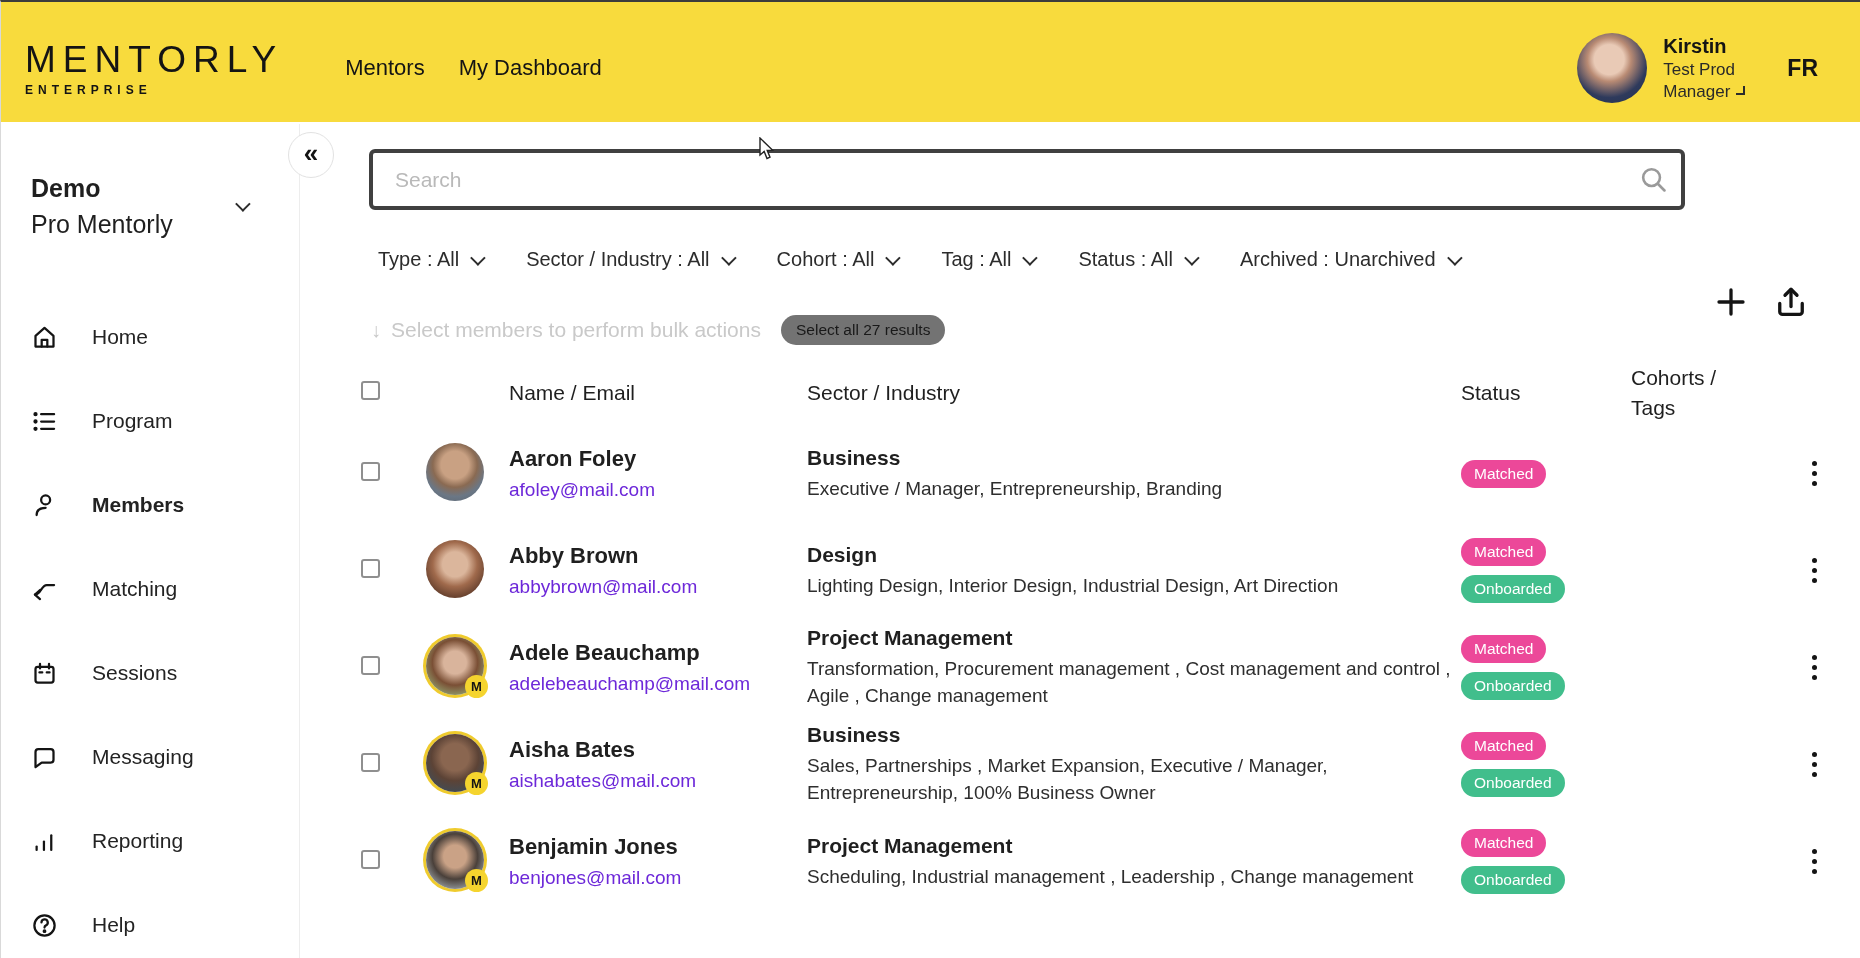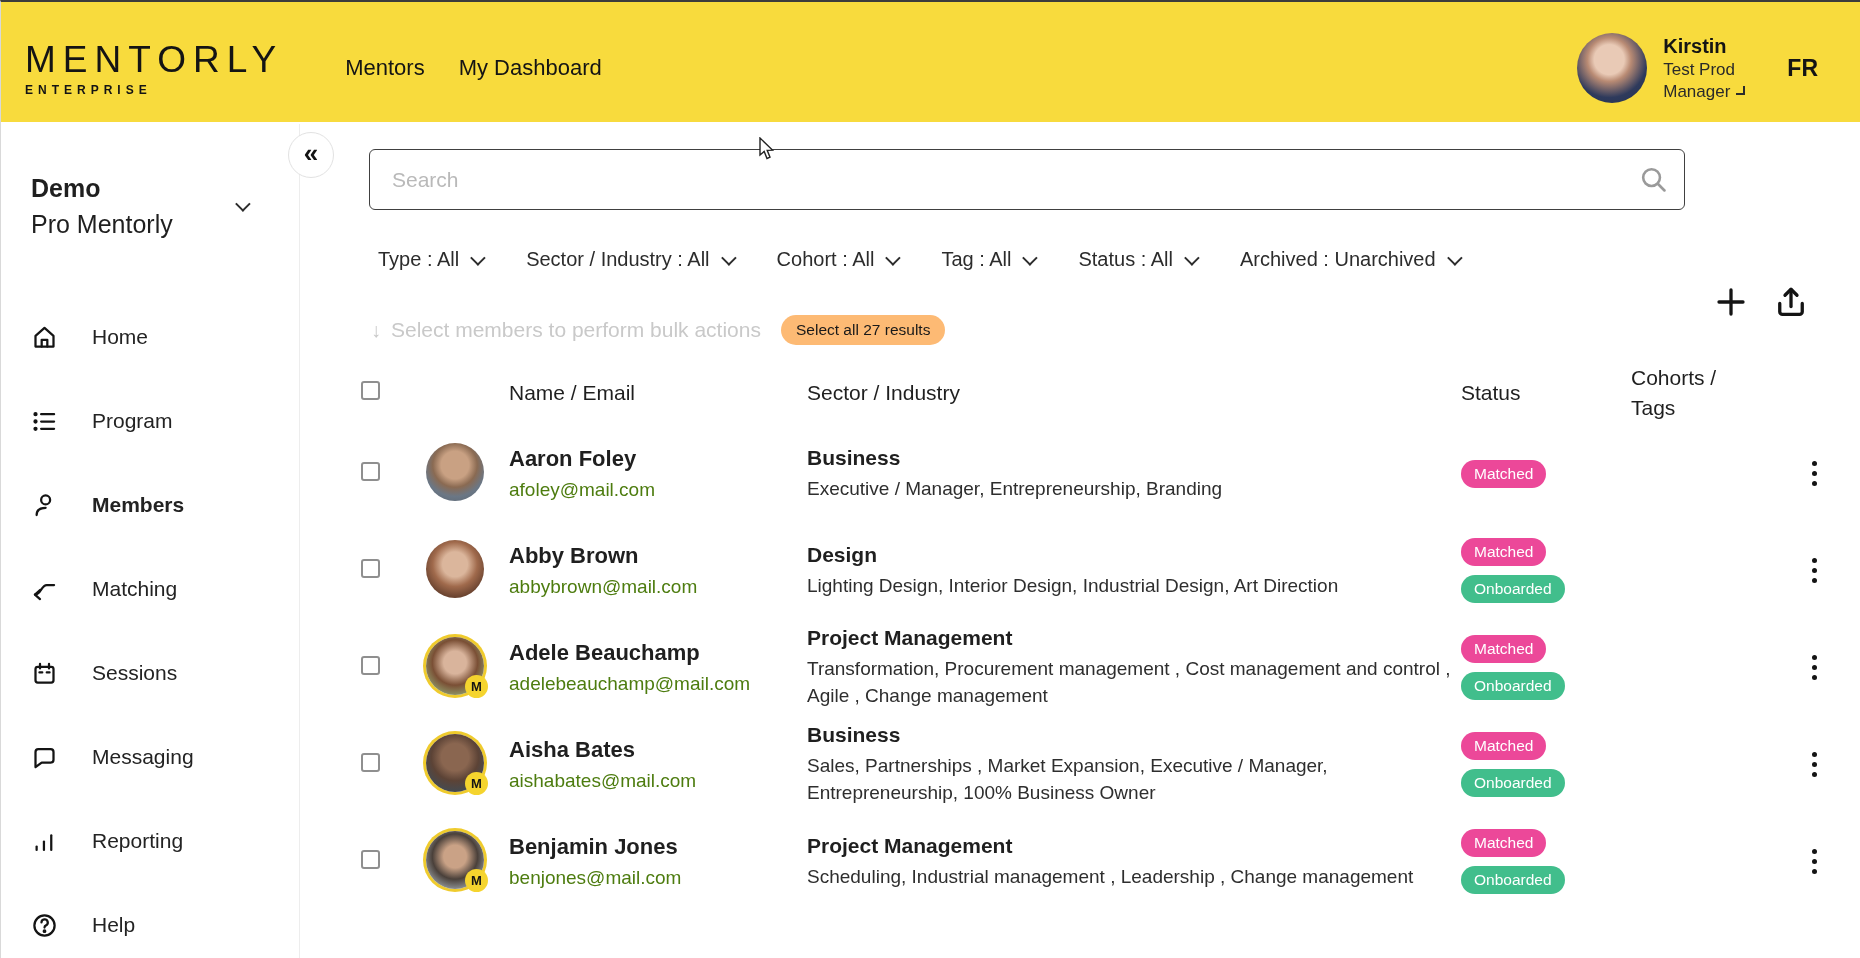"Search" .search-input { border: 1px solid #404040 -> 4px solid #404040 }
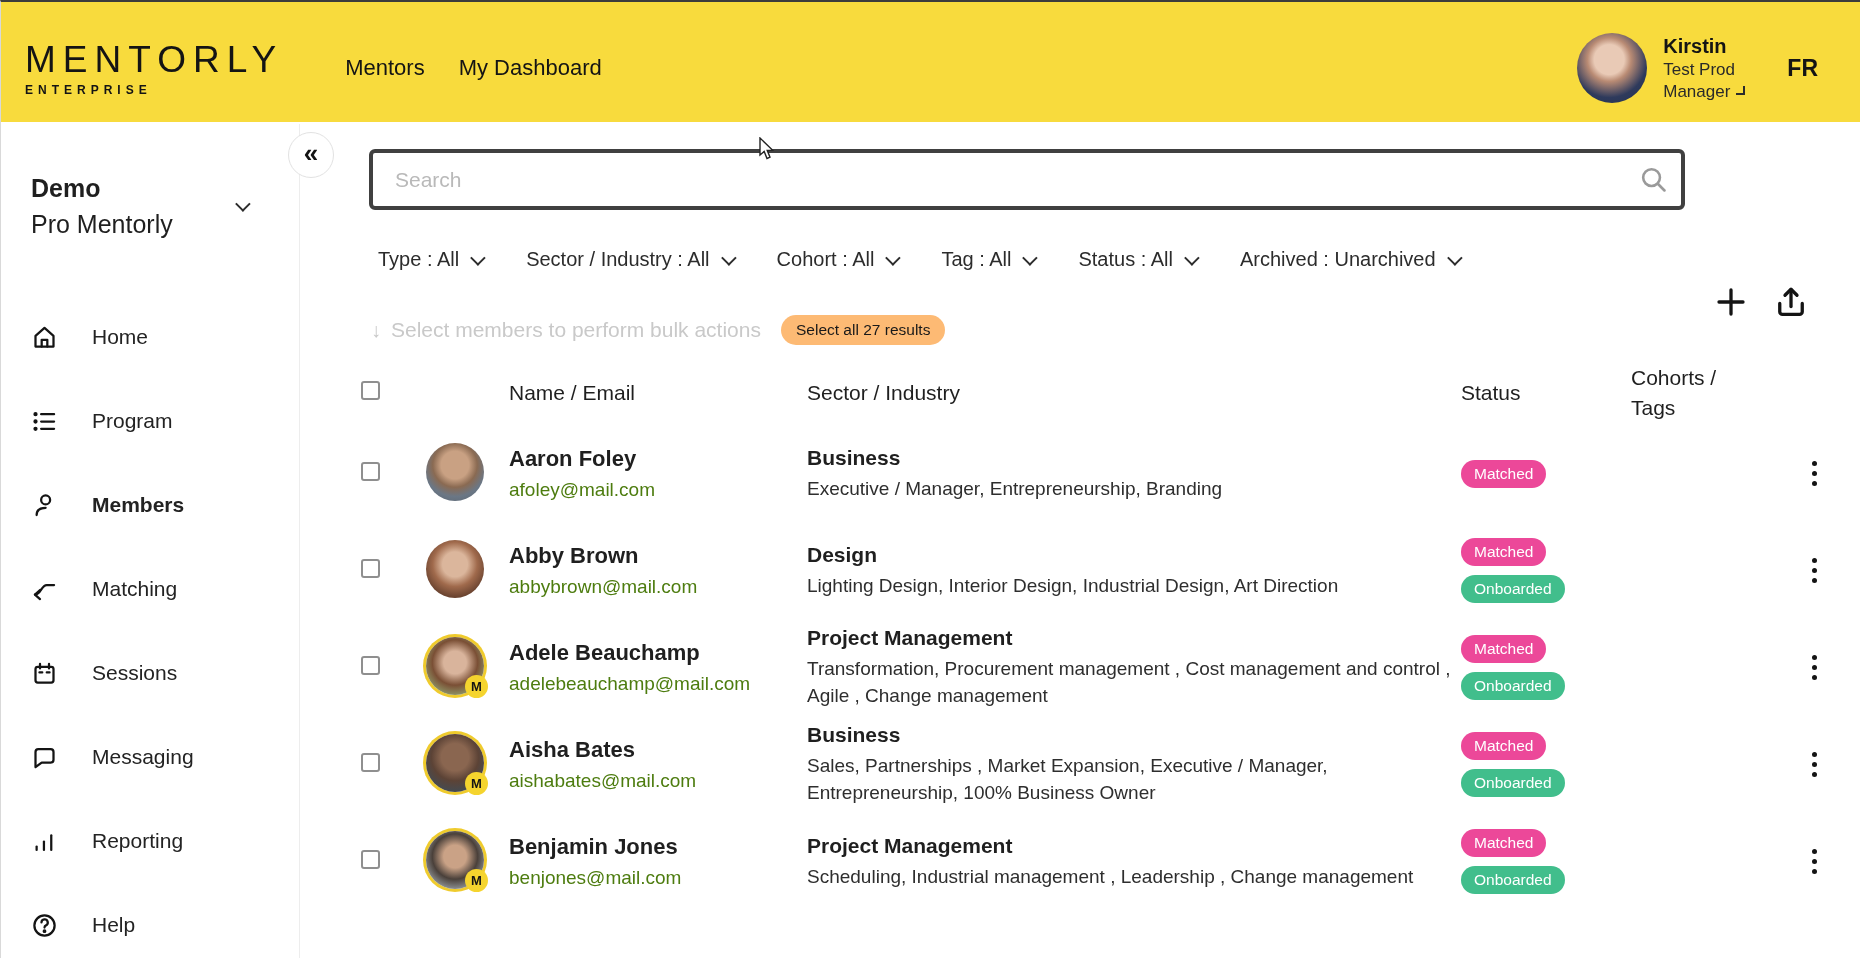"Select all 27 results" .select-all-pill { background: #fdba74 -> #737373 }
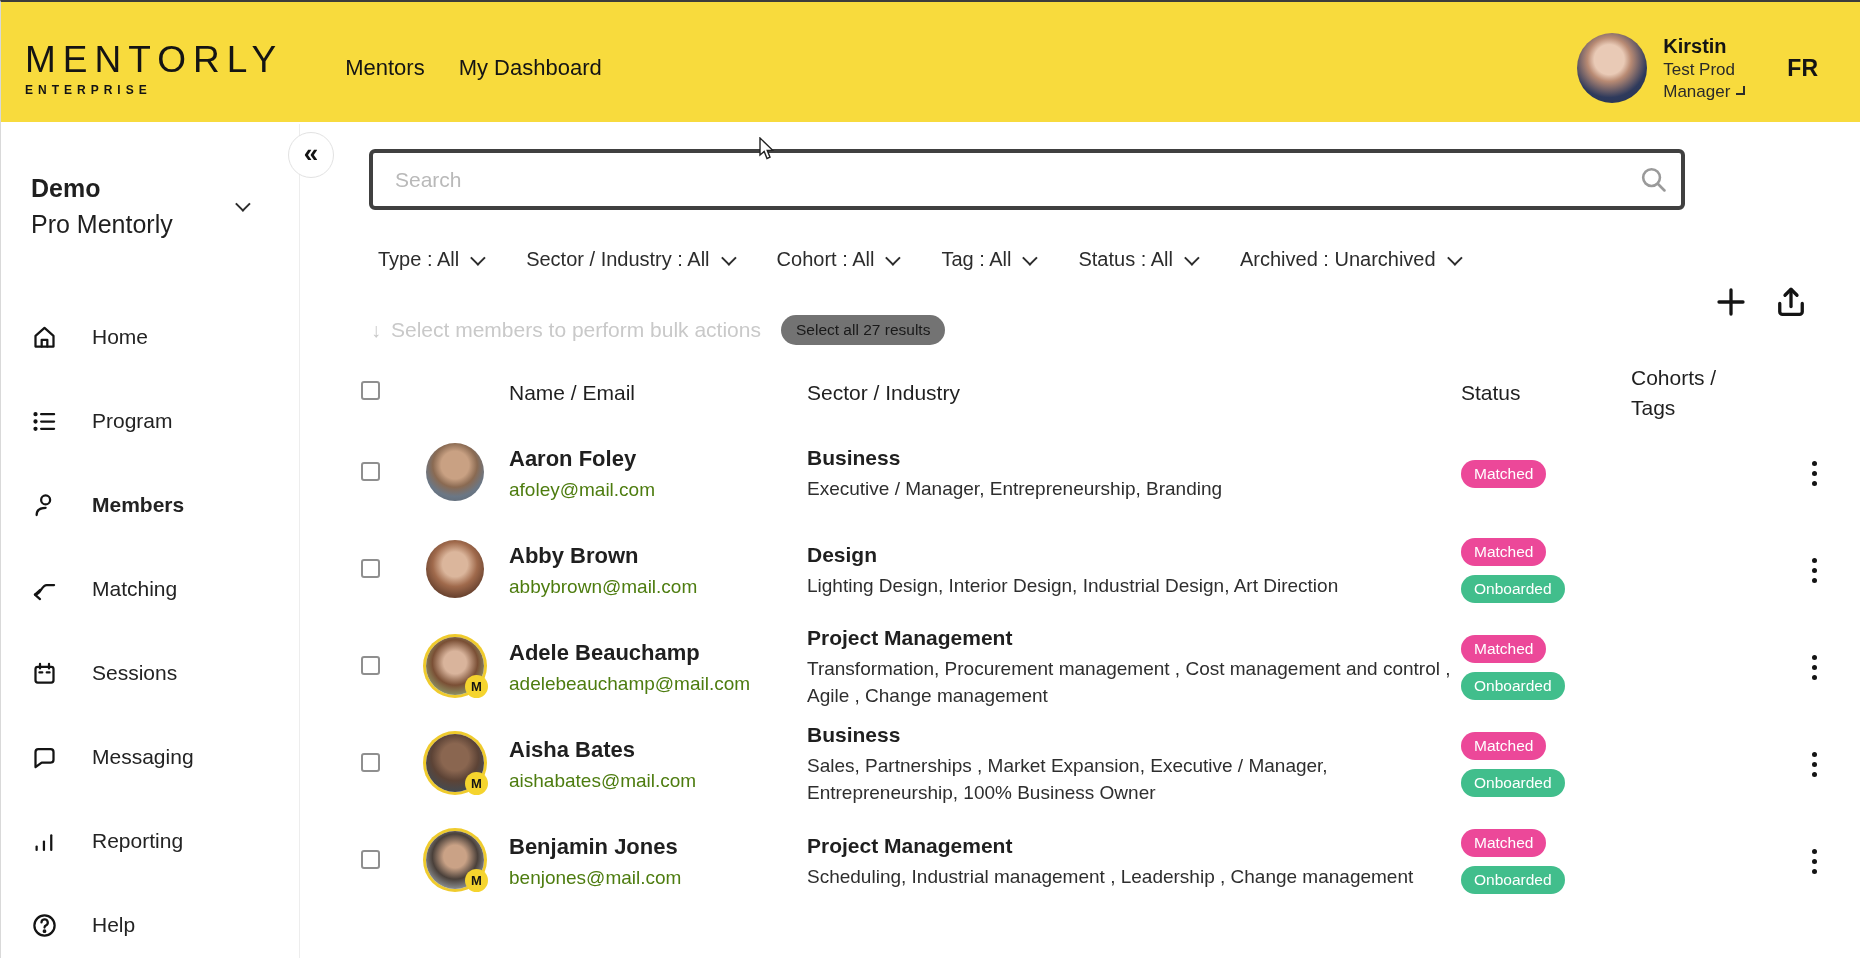"afoley@mail.com" .memail { color: #4d7c0f -> #6d28d9 }
